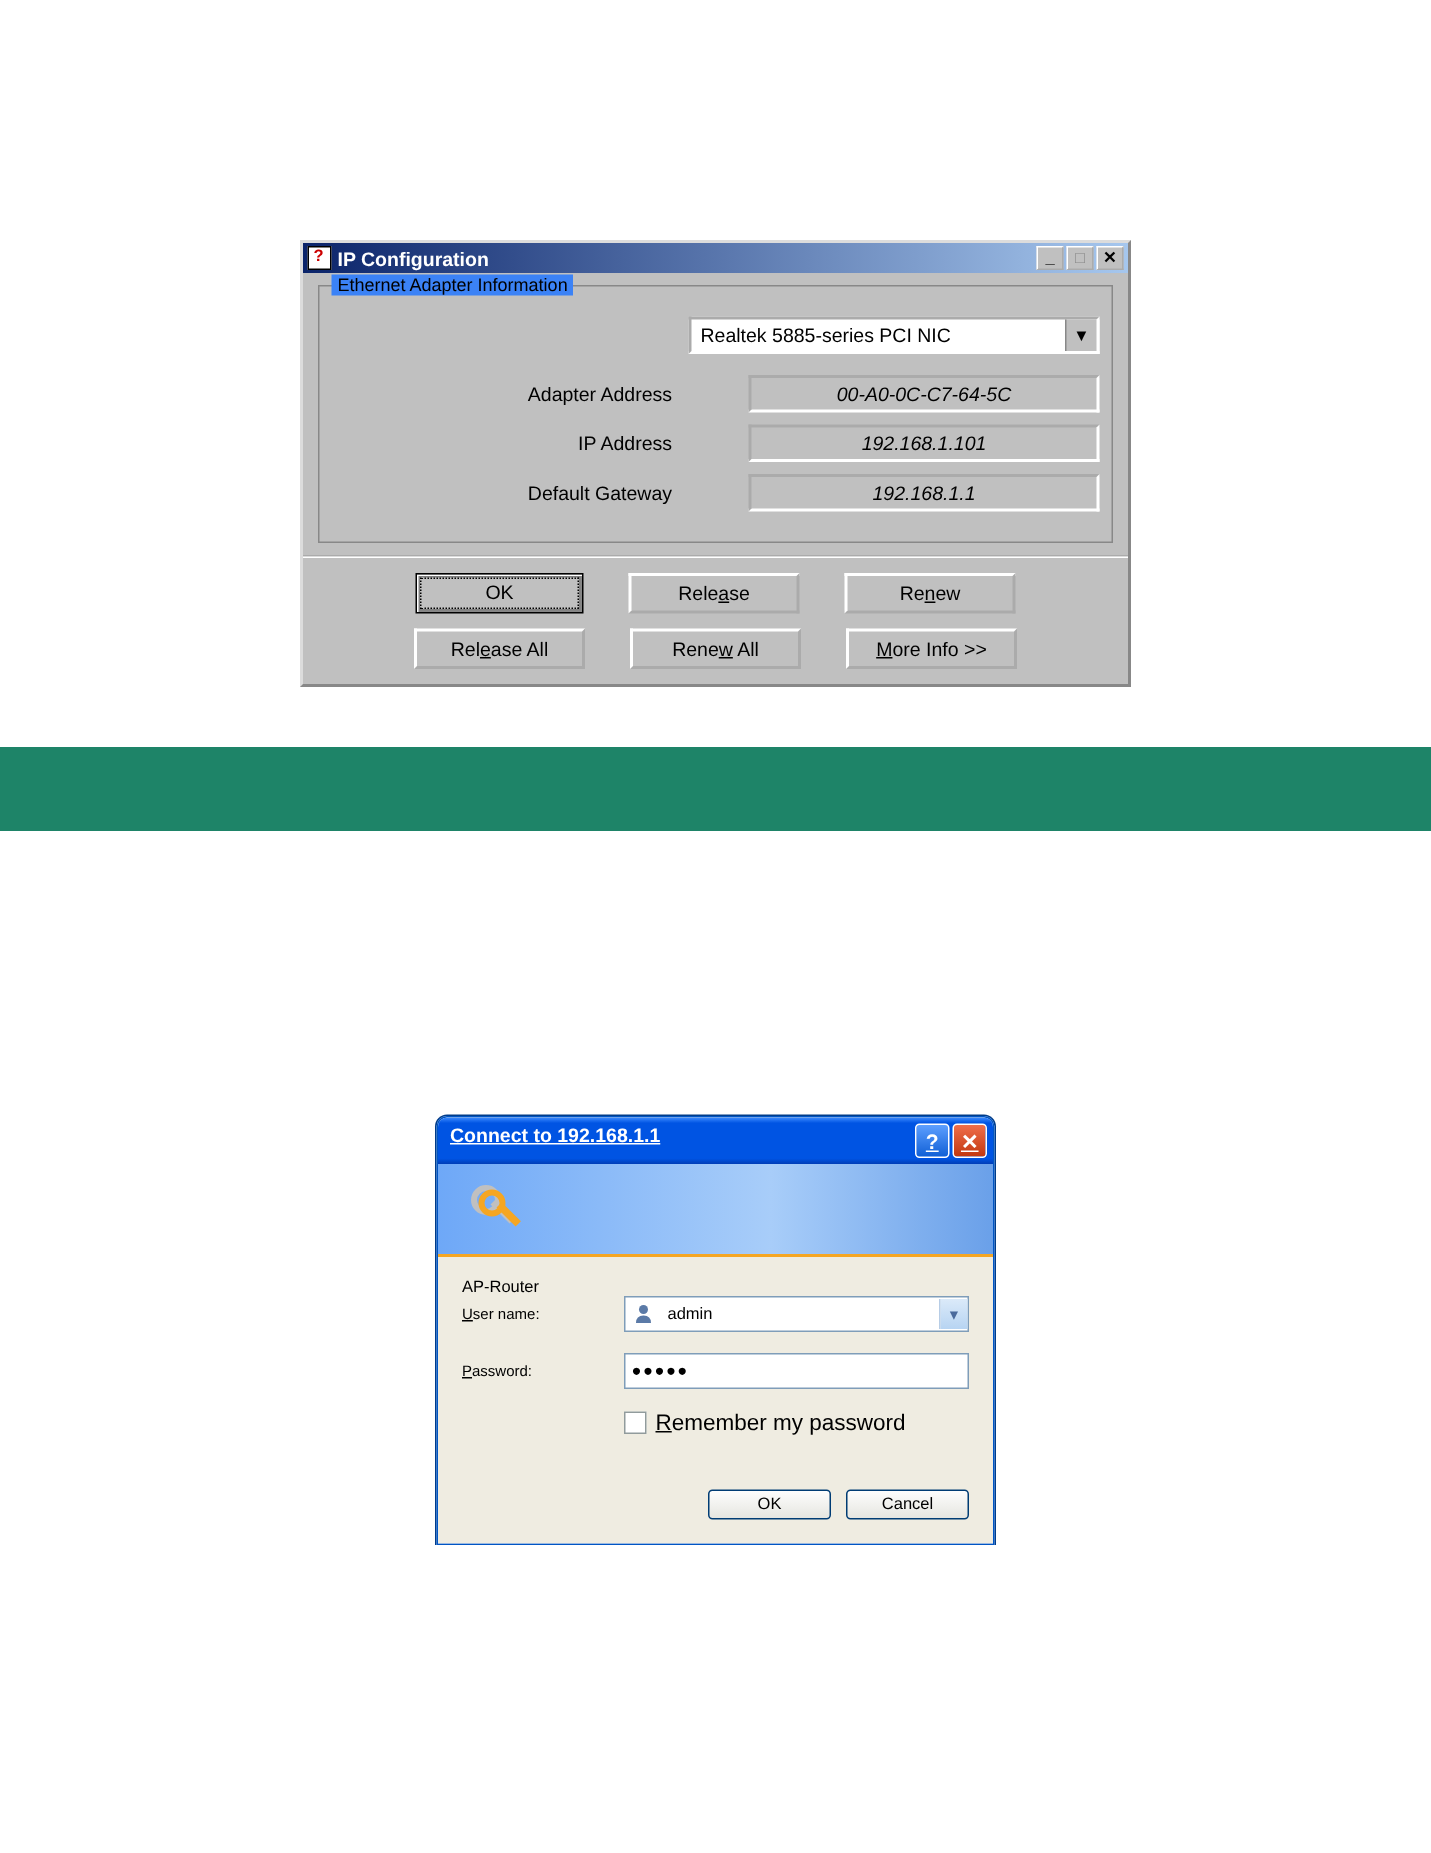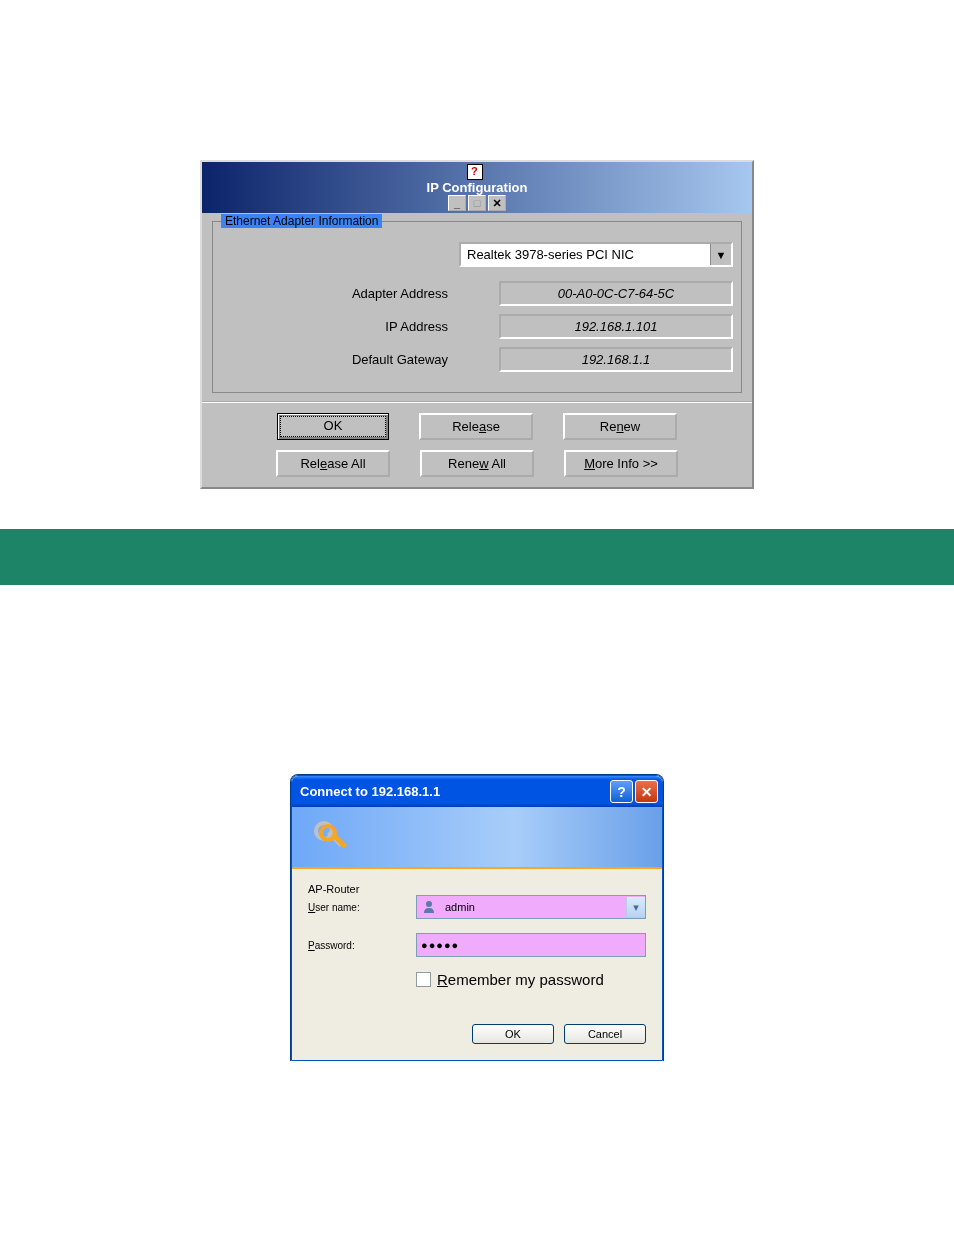"IP Configuration" .win98-titlebar { flex-direction: column -> none }
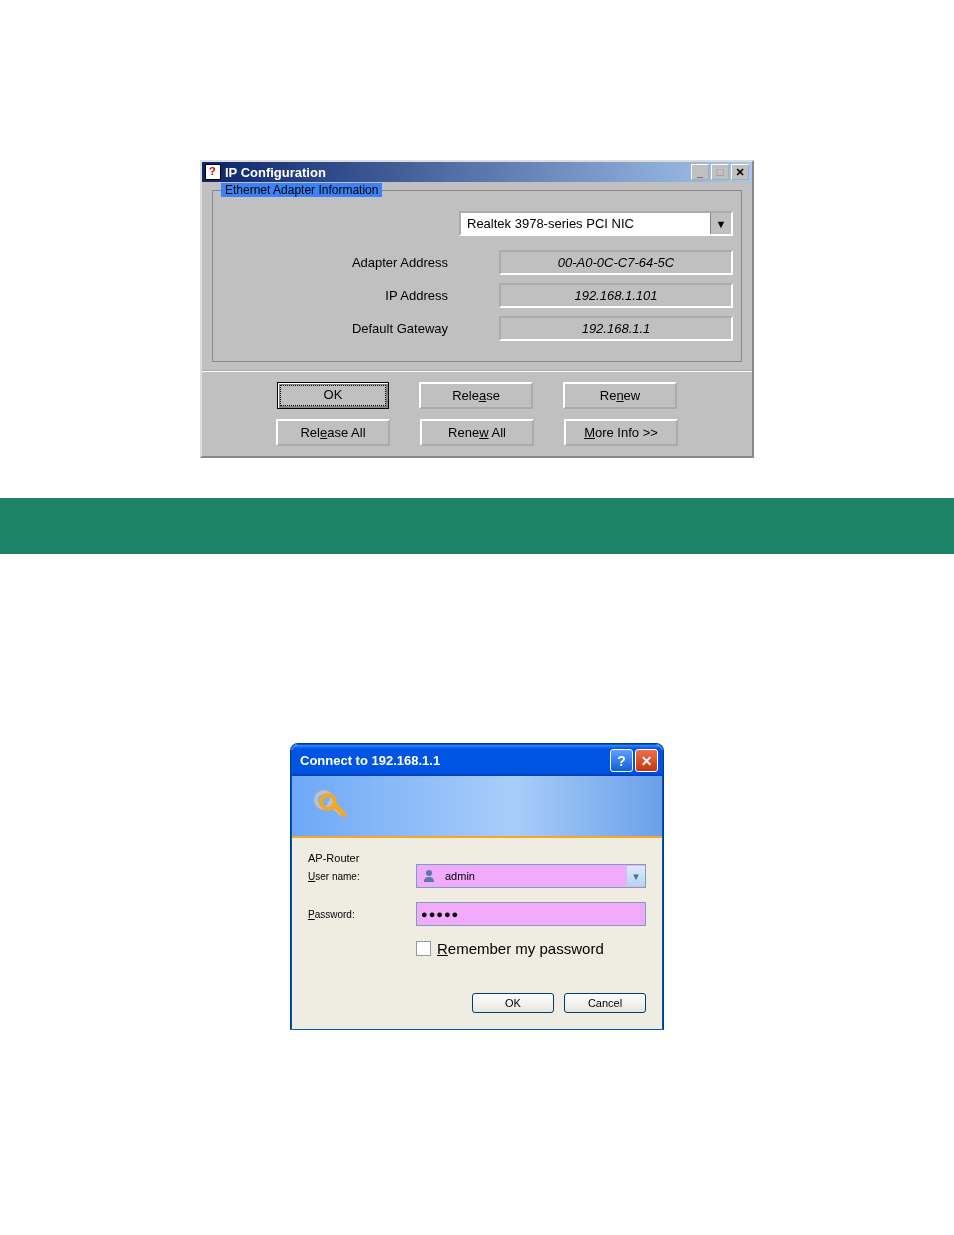"Realtek 3978-series PCI NIC" div.combo-text { text: 3978-series -> 5885-series }
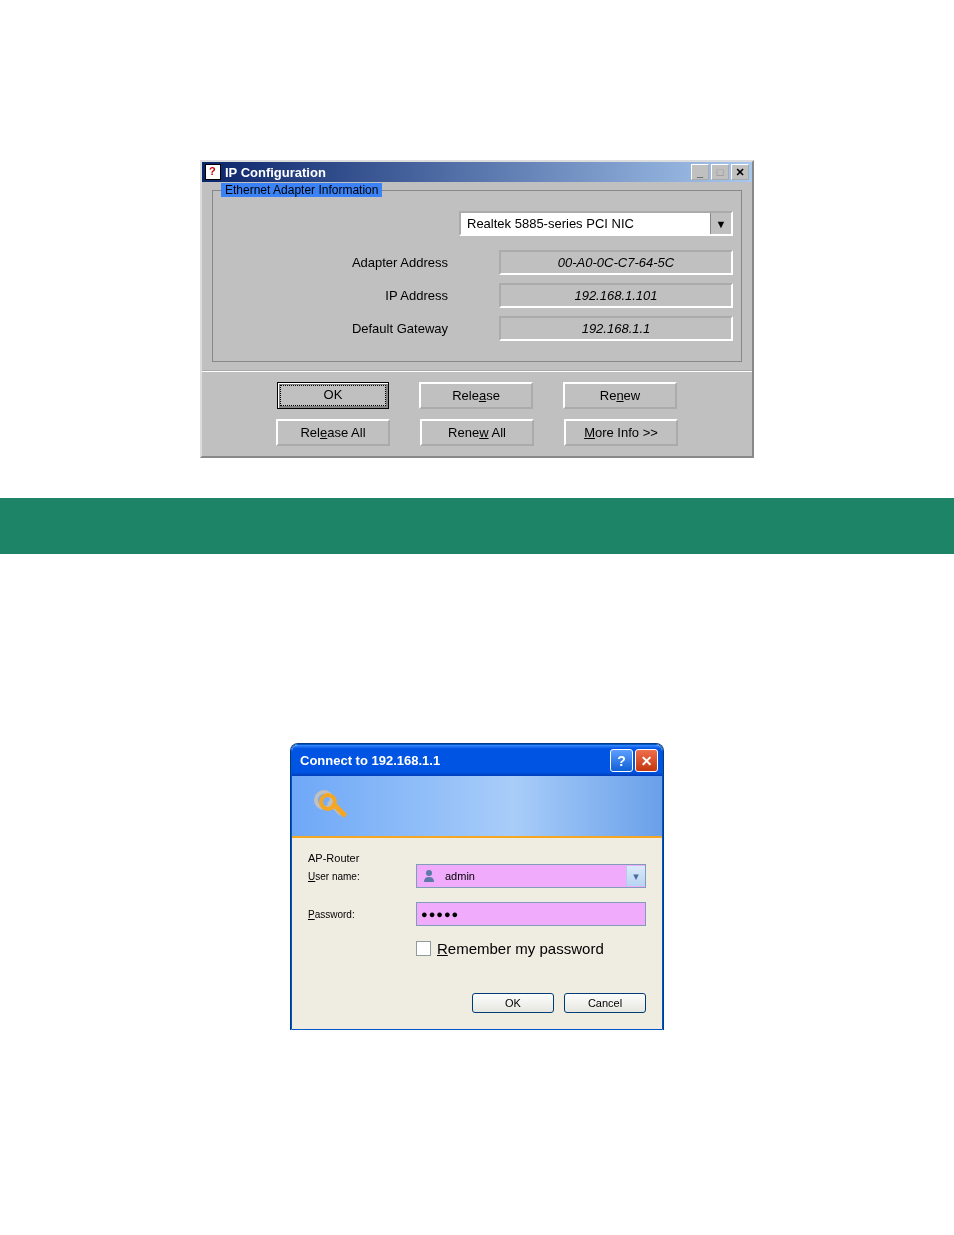"Connect to 192.168.1.1" .xp-titlebar { align-items: center -> none; text-decoration: none -> underline }
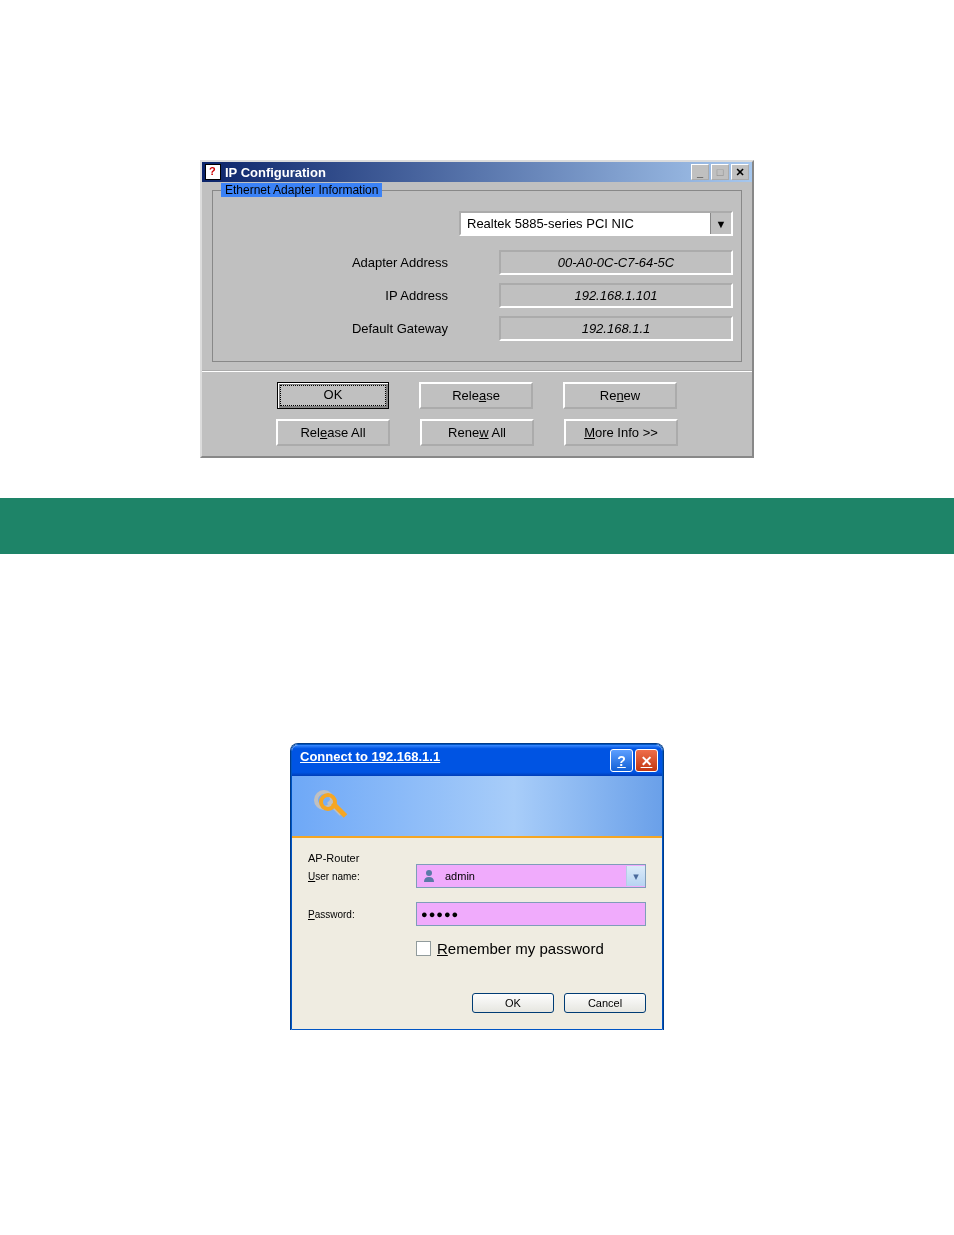"admin" .xp-input-wrap { background: #f0abfc -> #ffffff }
